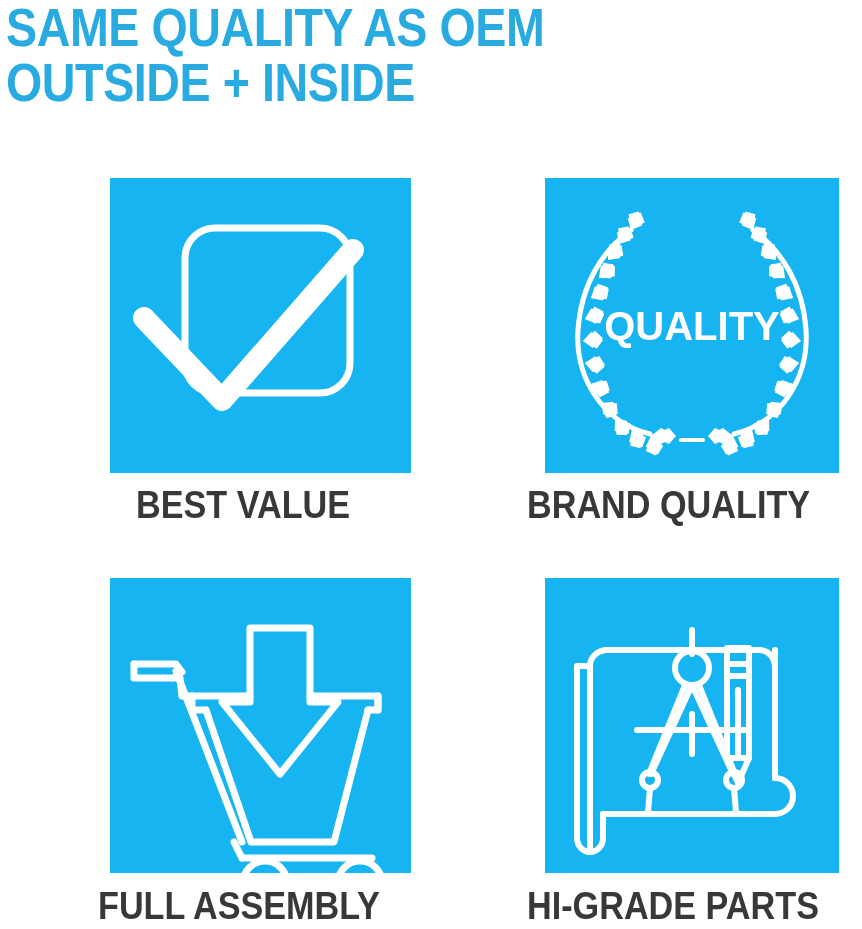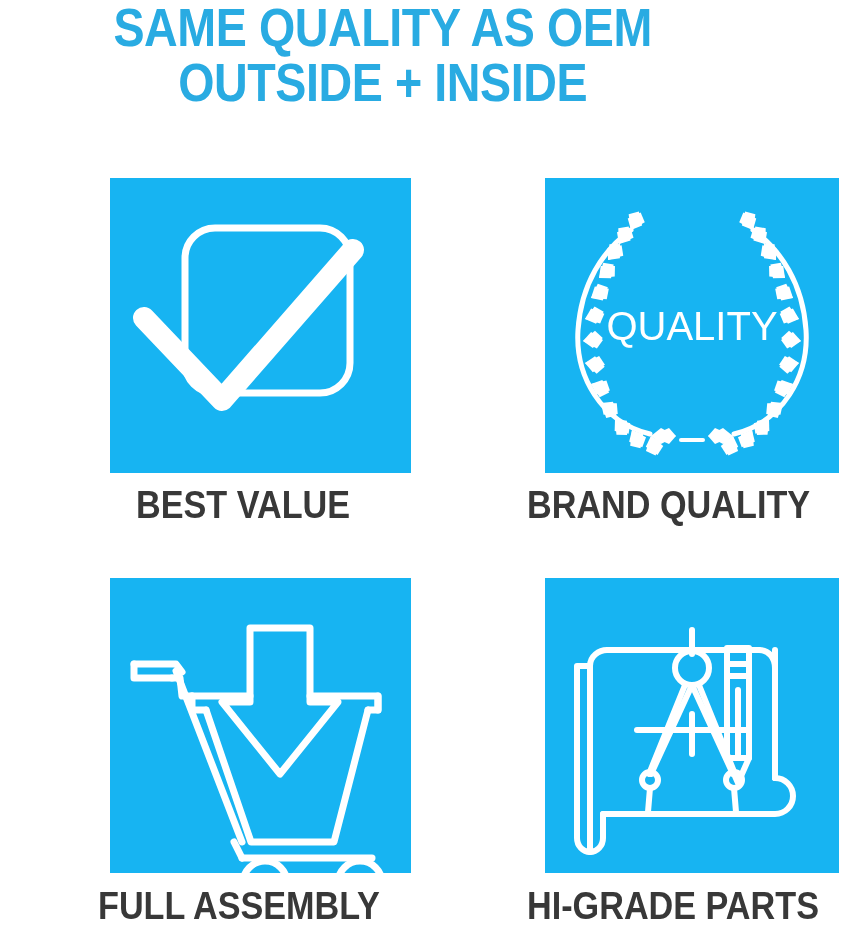"SAME QUALITY AS OEM" #root { text-align: center -> none }
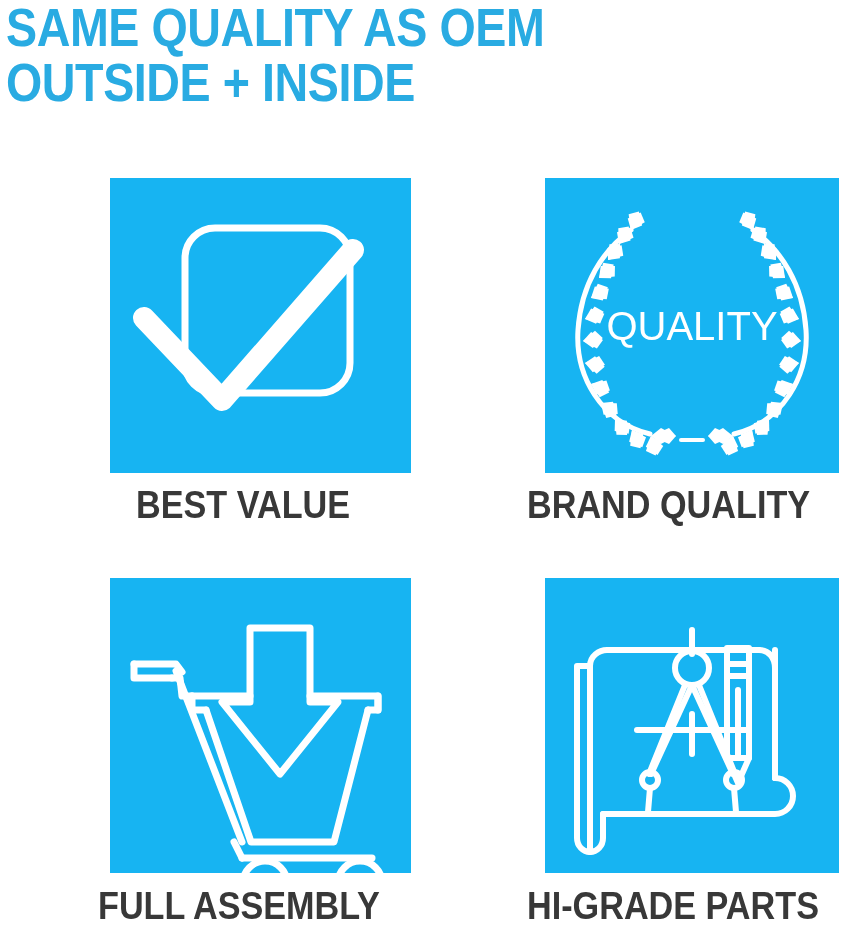"QUALITY" .wreath-text .wt-quality { font-weight: 400 -> 700 }
